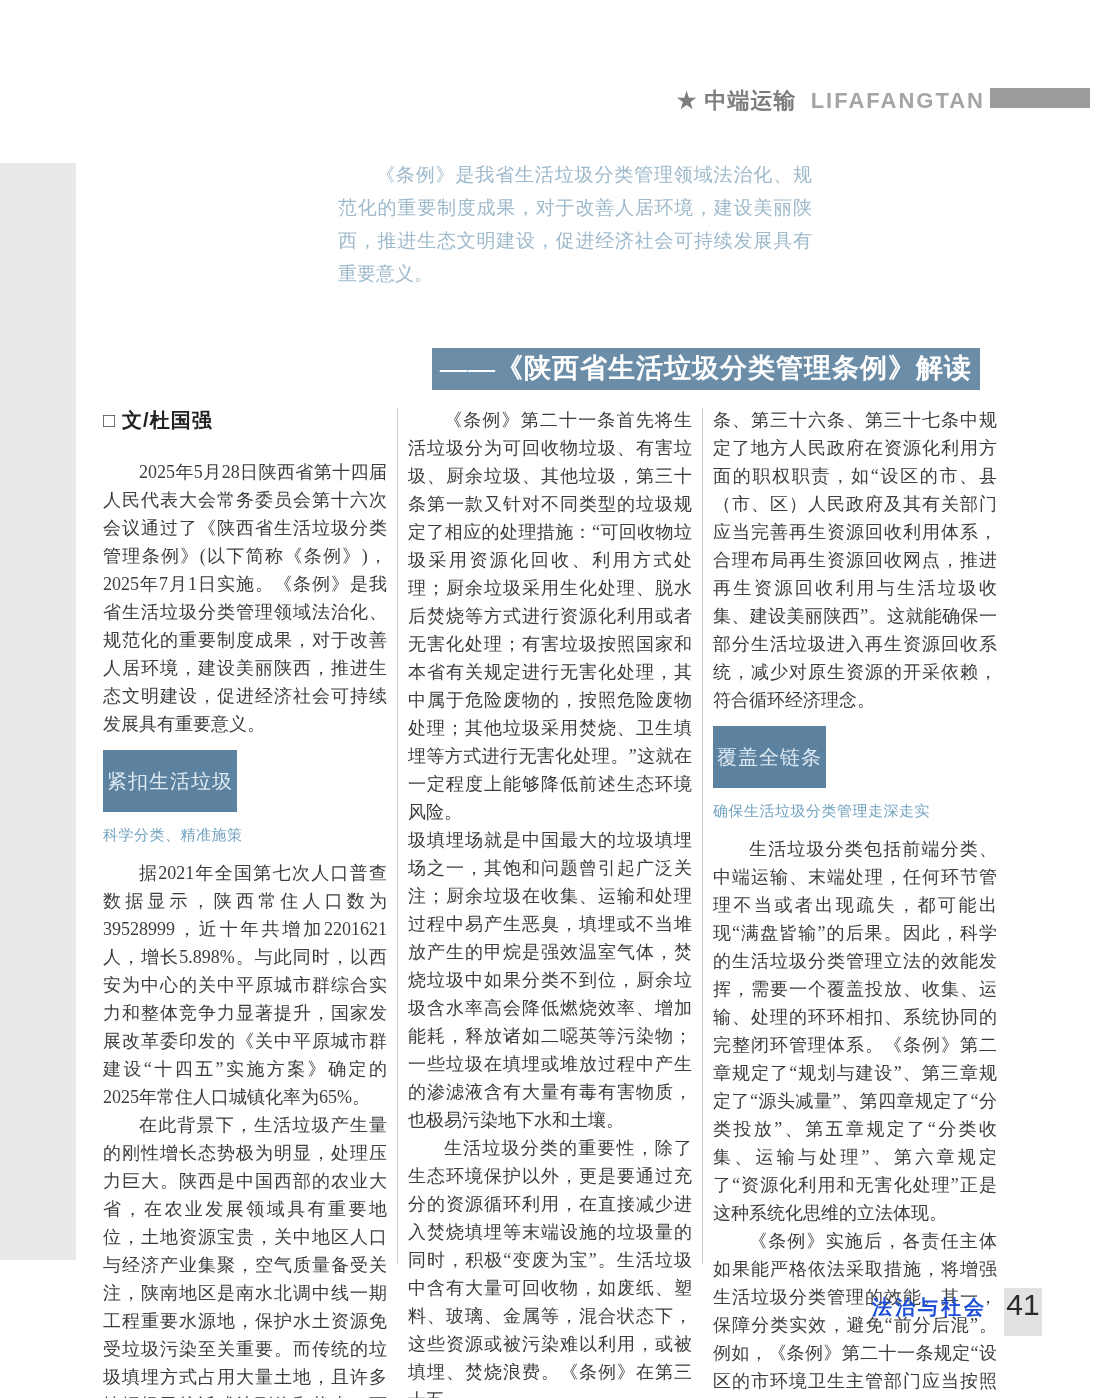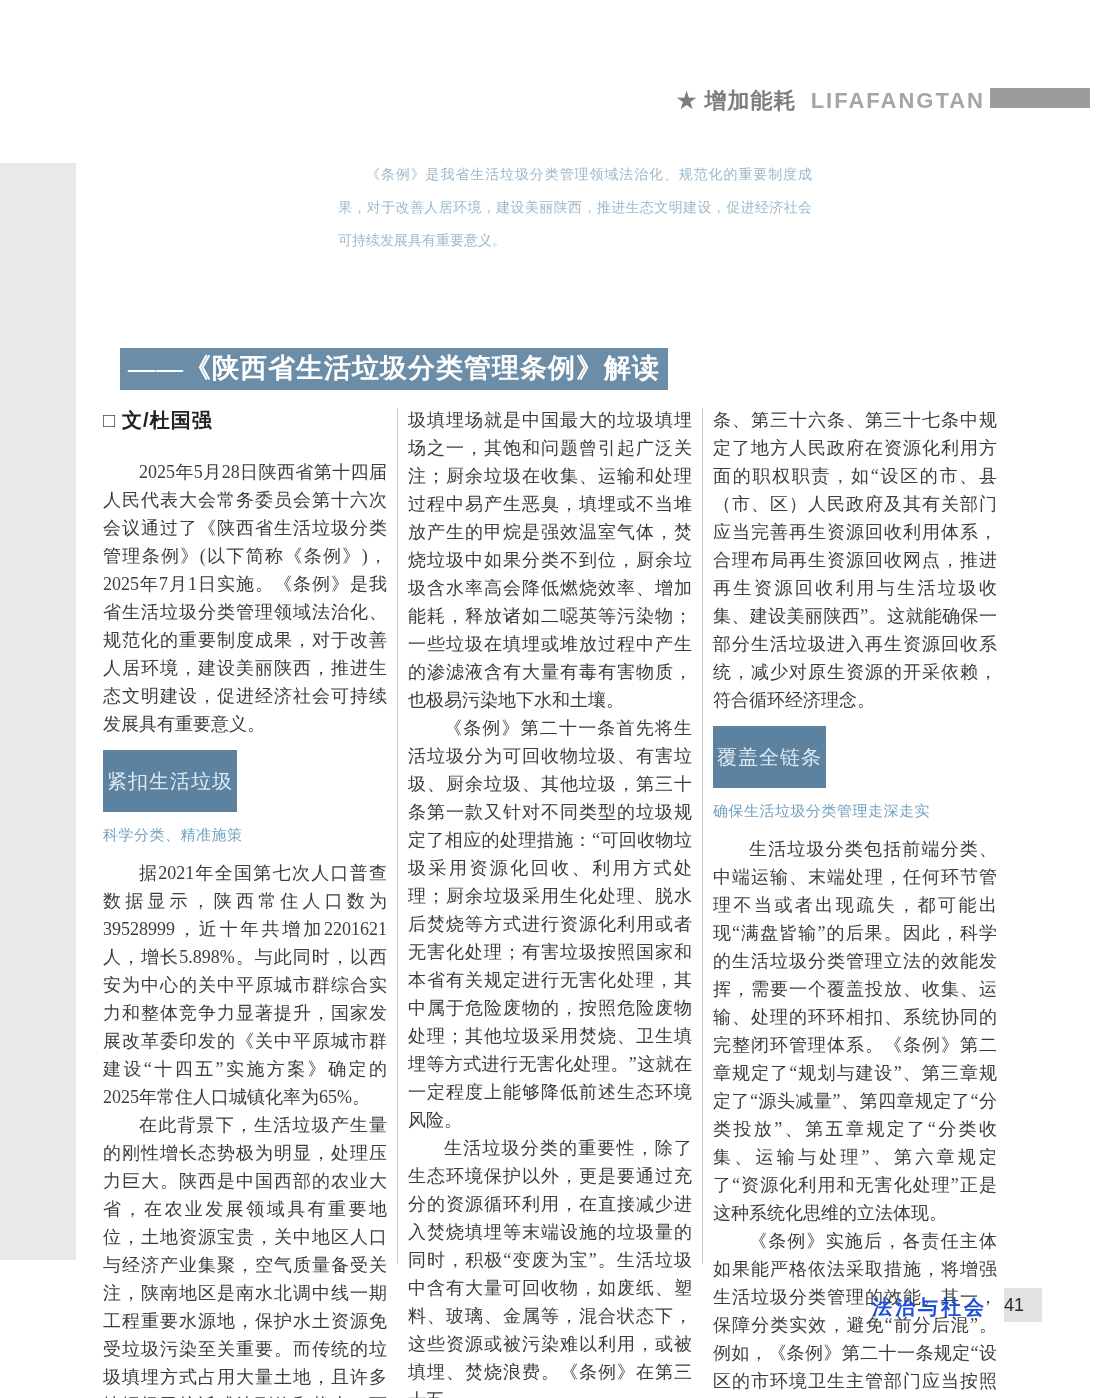"增加能耗" span.hdr-cn { text: 增加能耗 -> 中端运输 }
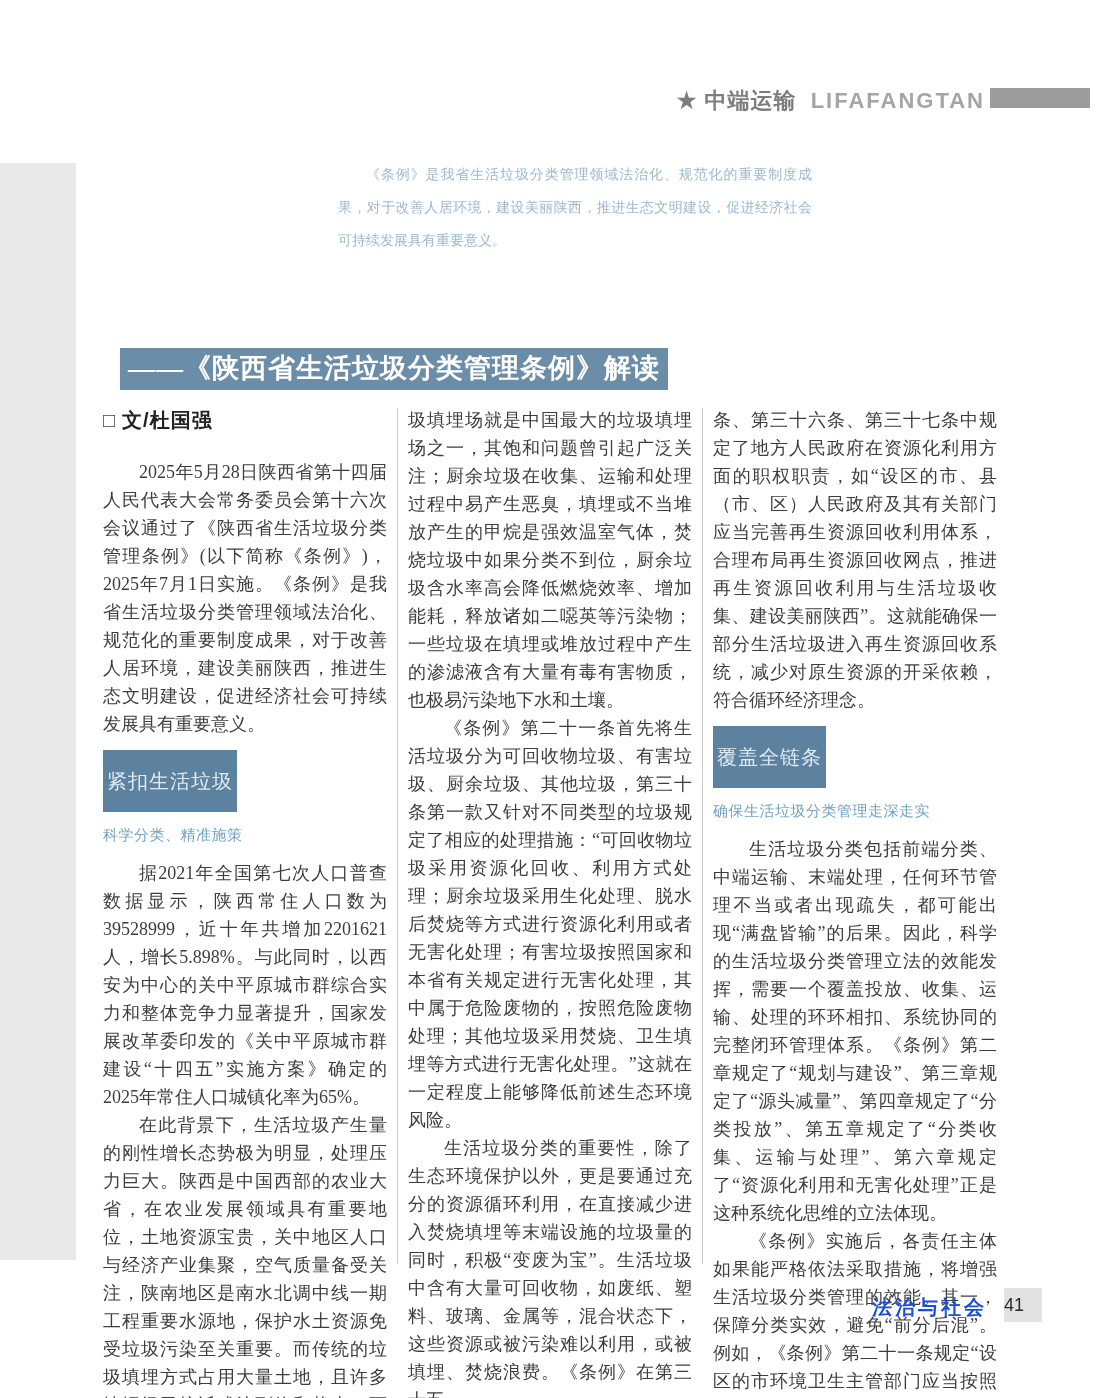"《条例》是我省生活垃圾分类管理领域法治化、规范化的重要制度成果，对于改善人居环境" .intro { font-size: 14px -> 19px }
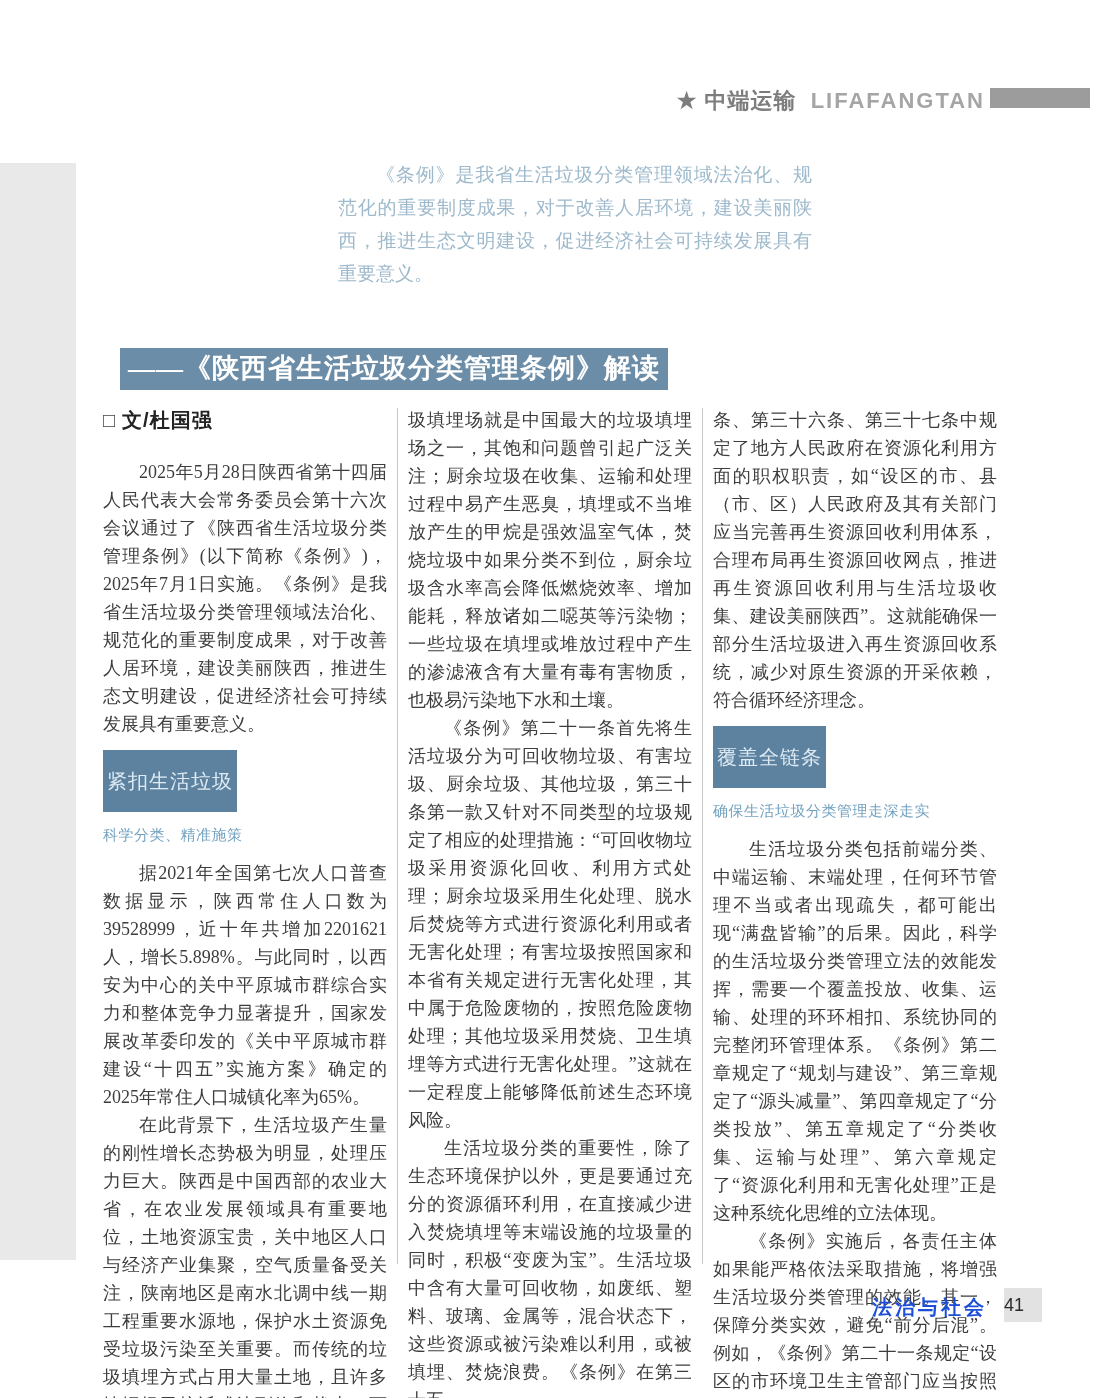"——《陕西省生活垃圾分类管理条例》解读" .subtitle-wrap { text-align: left -> right }
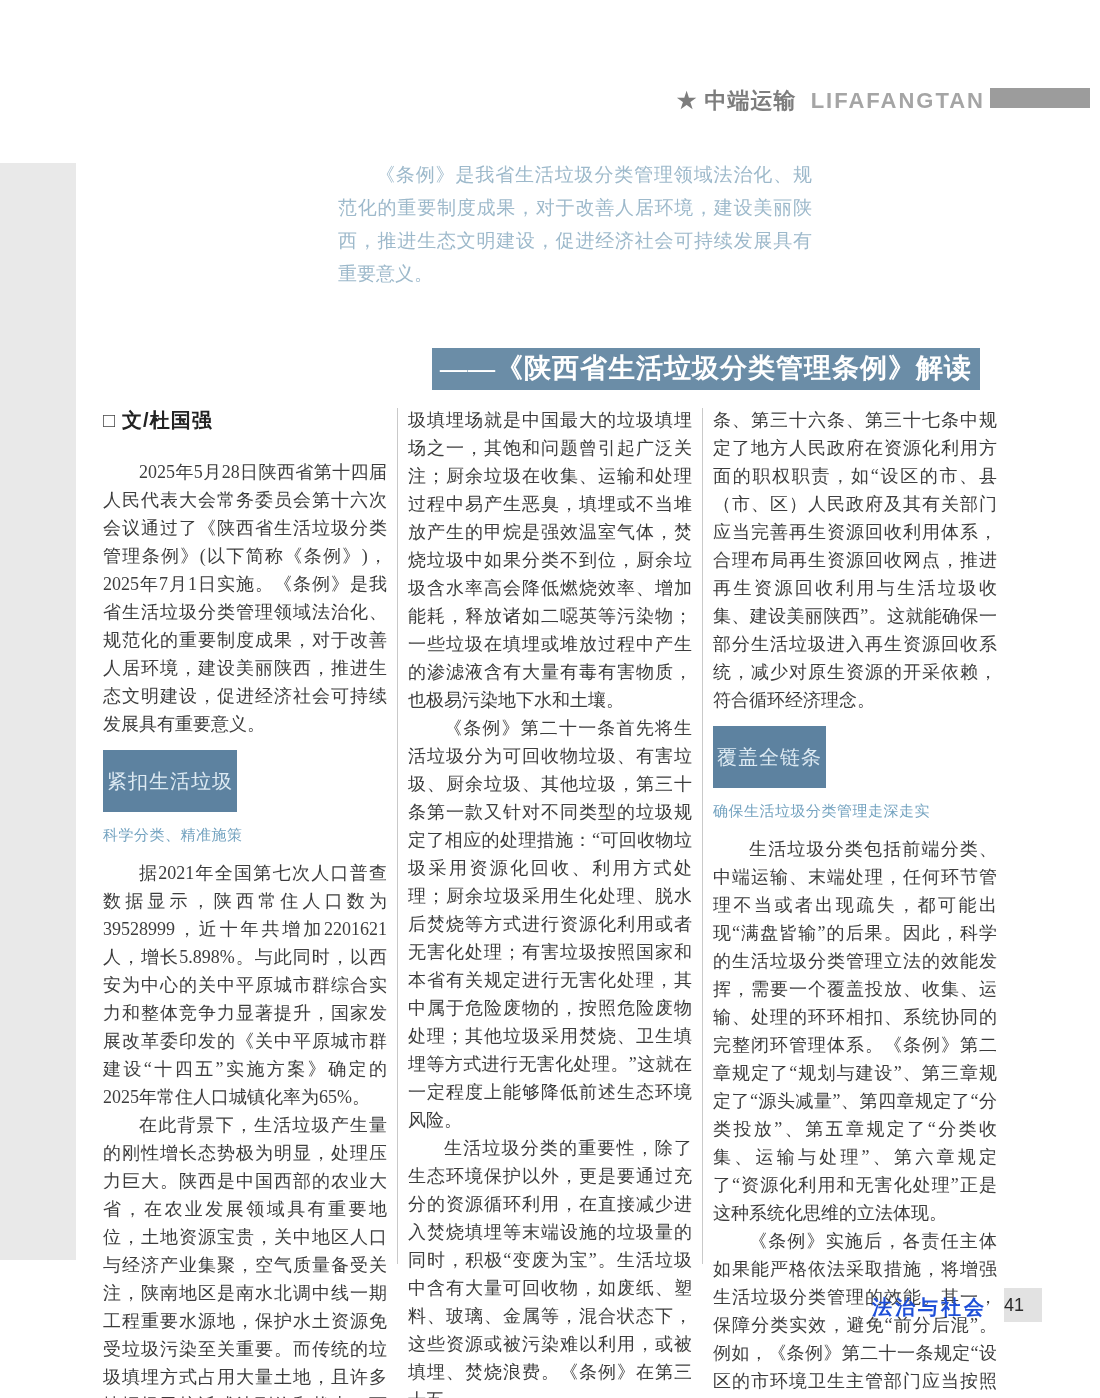"圾填埋场就是中国最大的垃圾填埋场之一，其饱和问题曾引起广泛关注；厨余垃圾在收集、" p.para { order: before "《条例》第二十一条首先将生活垃圾分为可回收物垃圾、有害垃圾、厨余垃圾、其他垃圾，" -> after "《条例》第二十一条首先将生活垃圾分为可回收物垃圾、有害垃圾、厨余垃圾、其他垃圾，" }
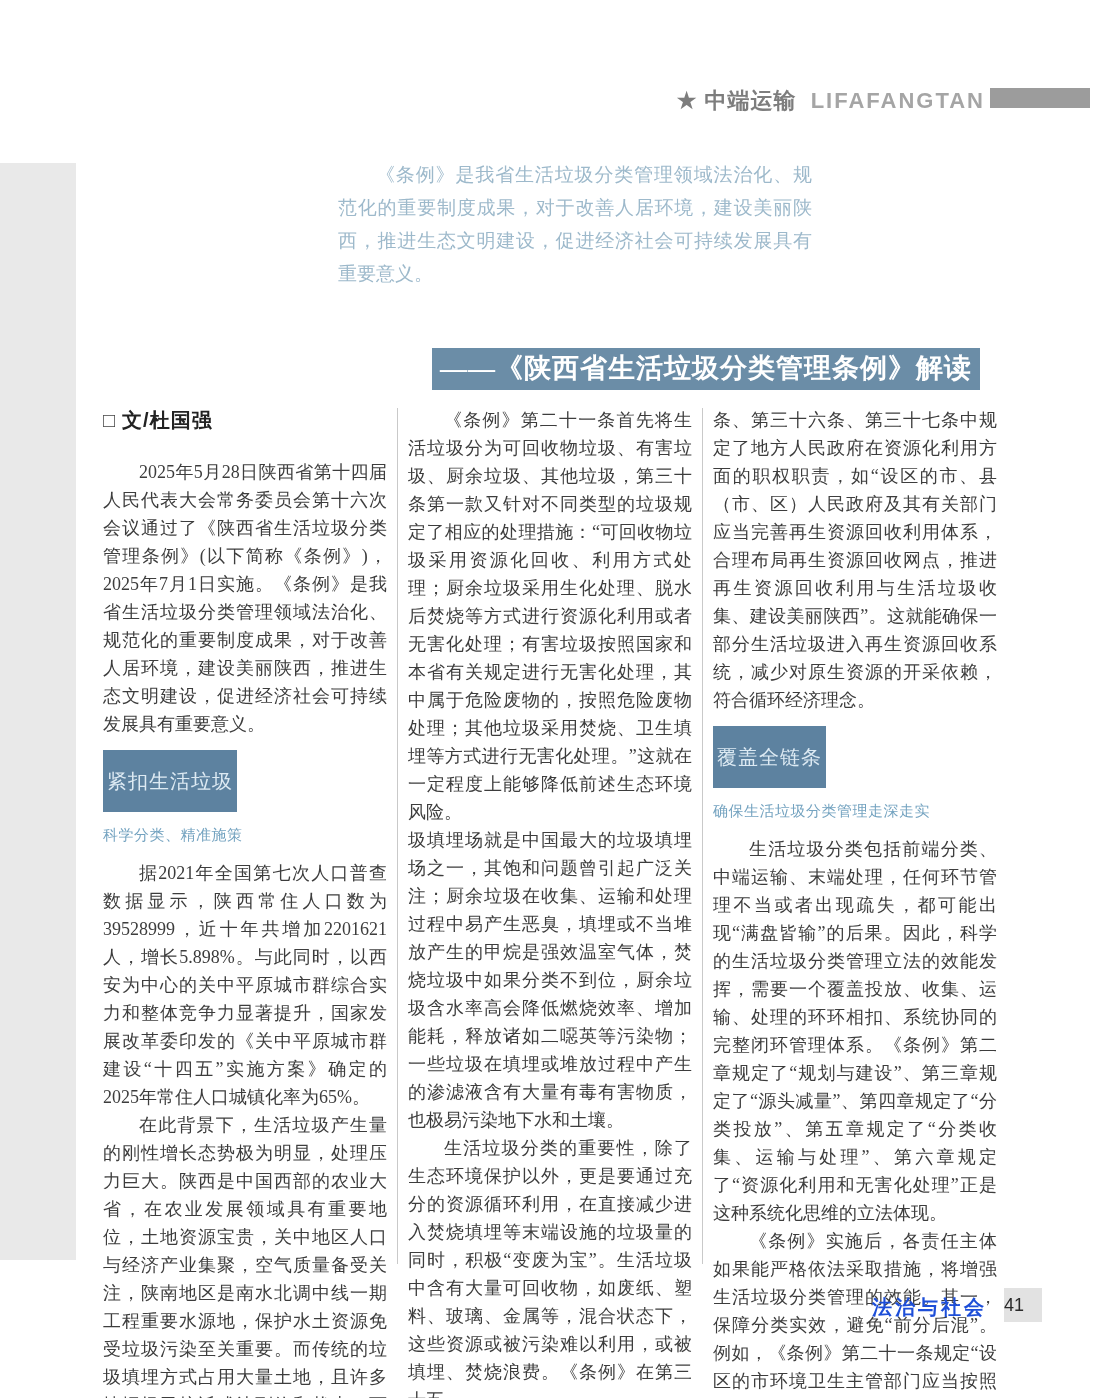"41" .footer-page { font-size: 18px -> 30px; height: 34px -> 48px; text-align: none -> center }
